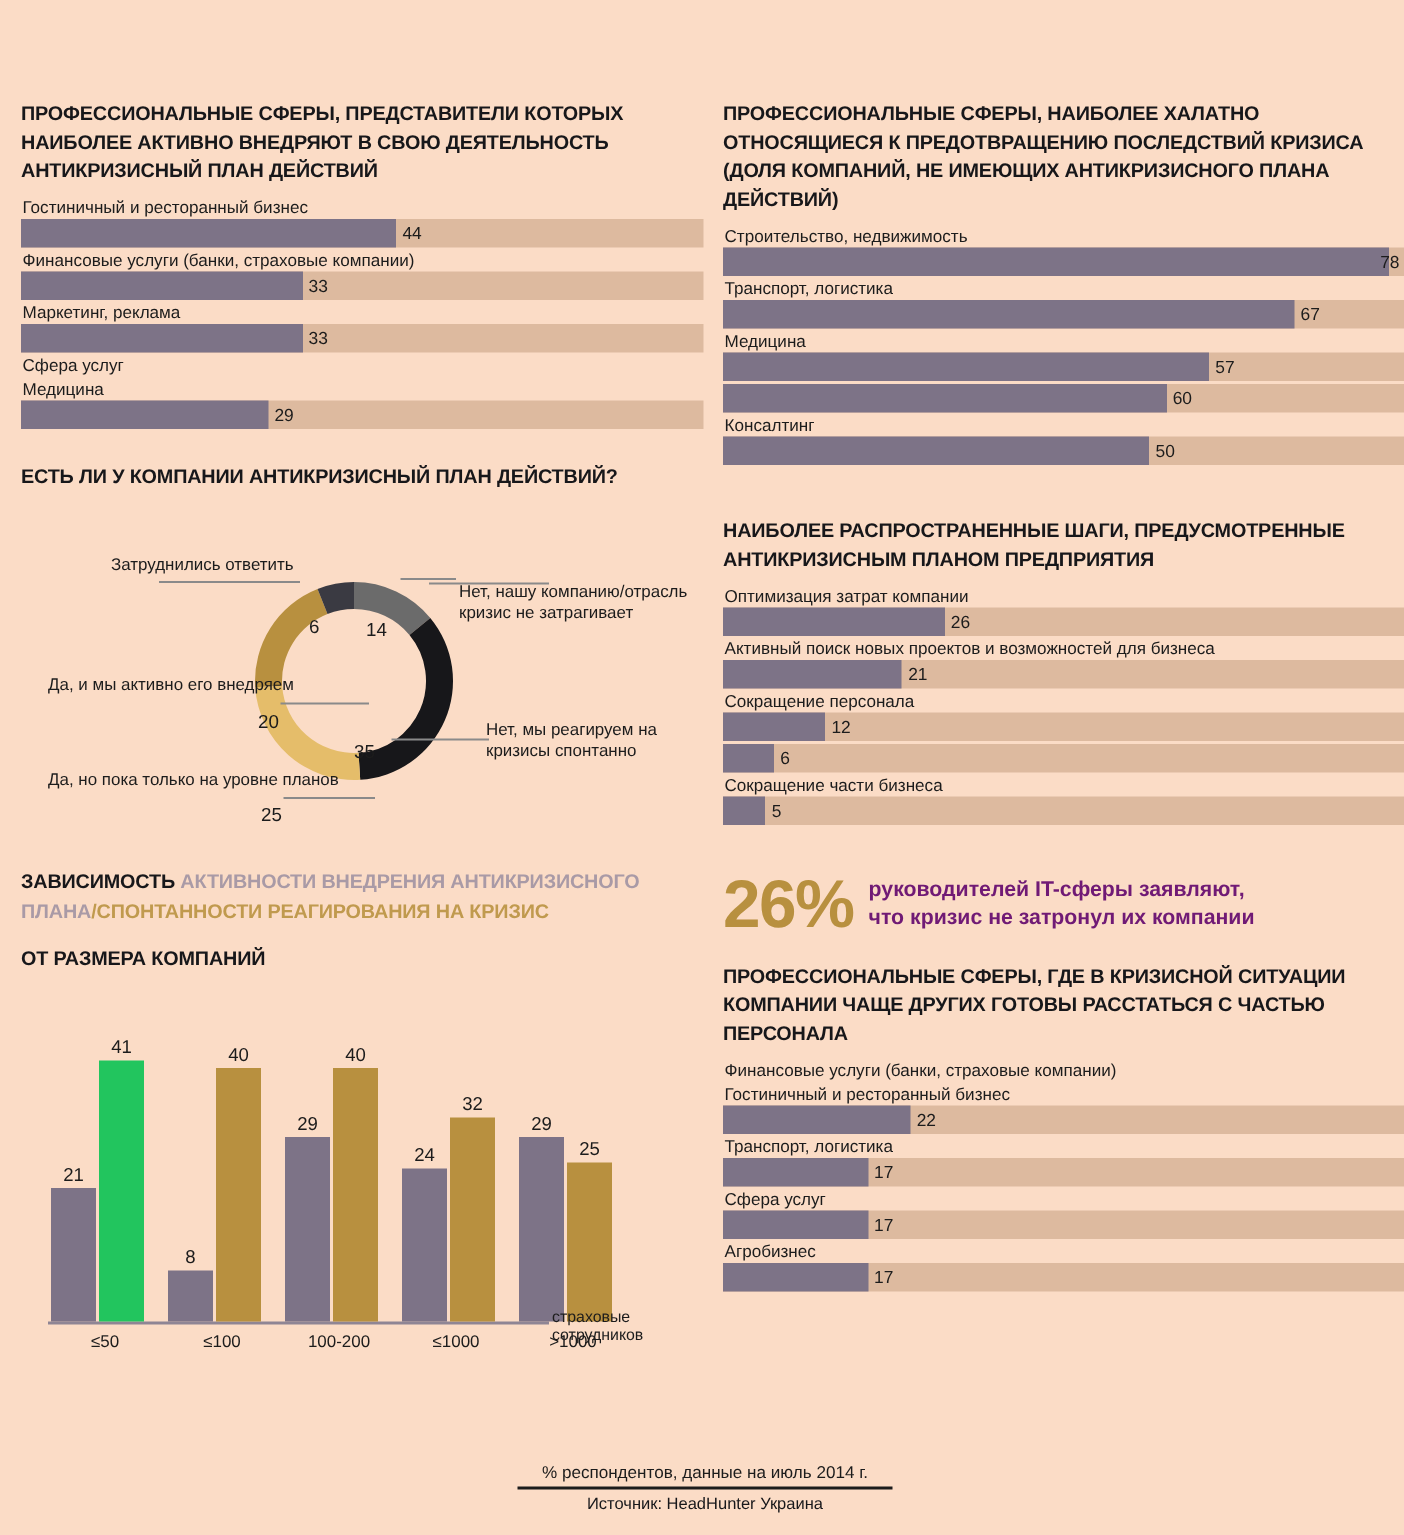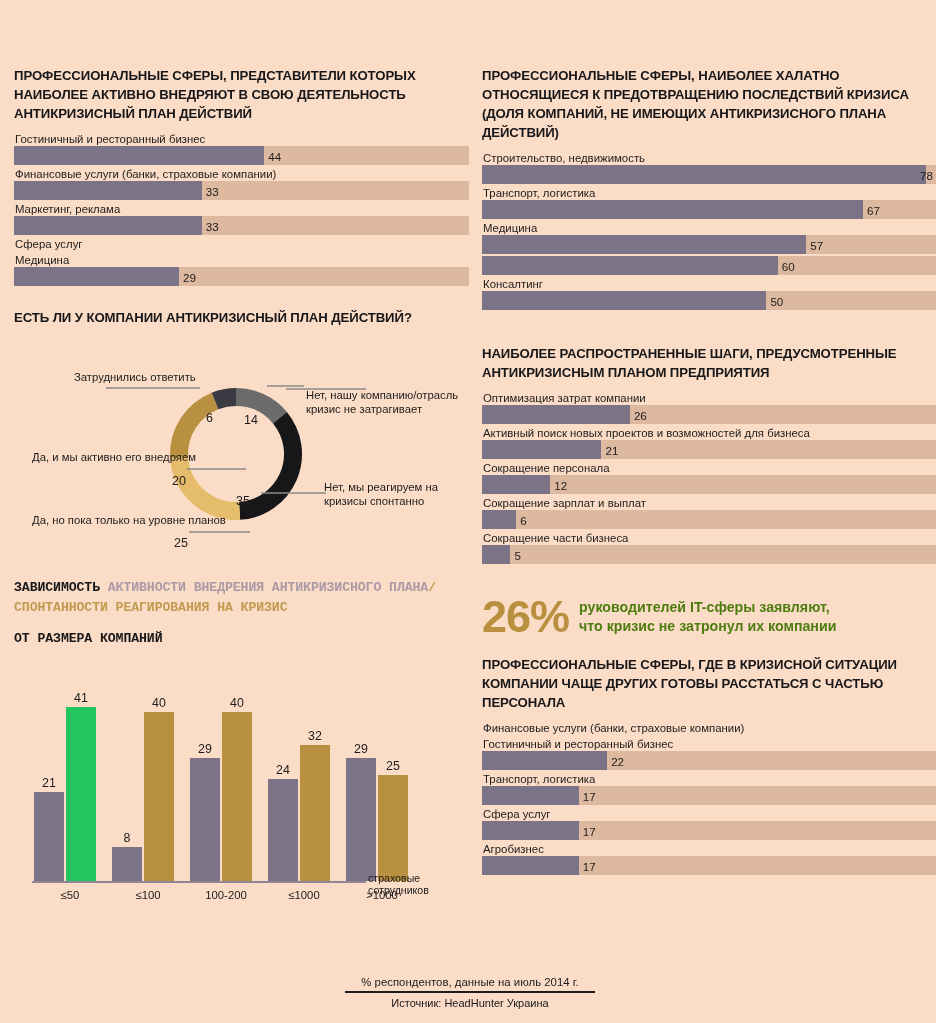"Сокращение зарплат и выплат" div.hbar-label { html: <div>Сокращение зарплат и выплат</div> -> none }
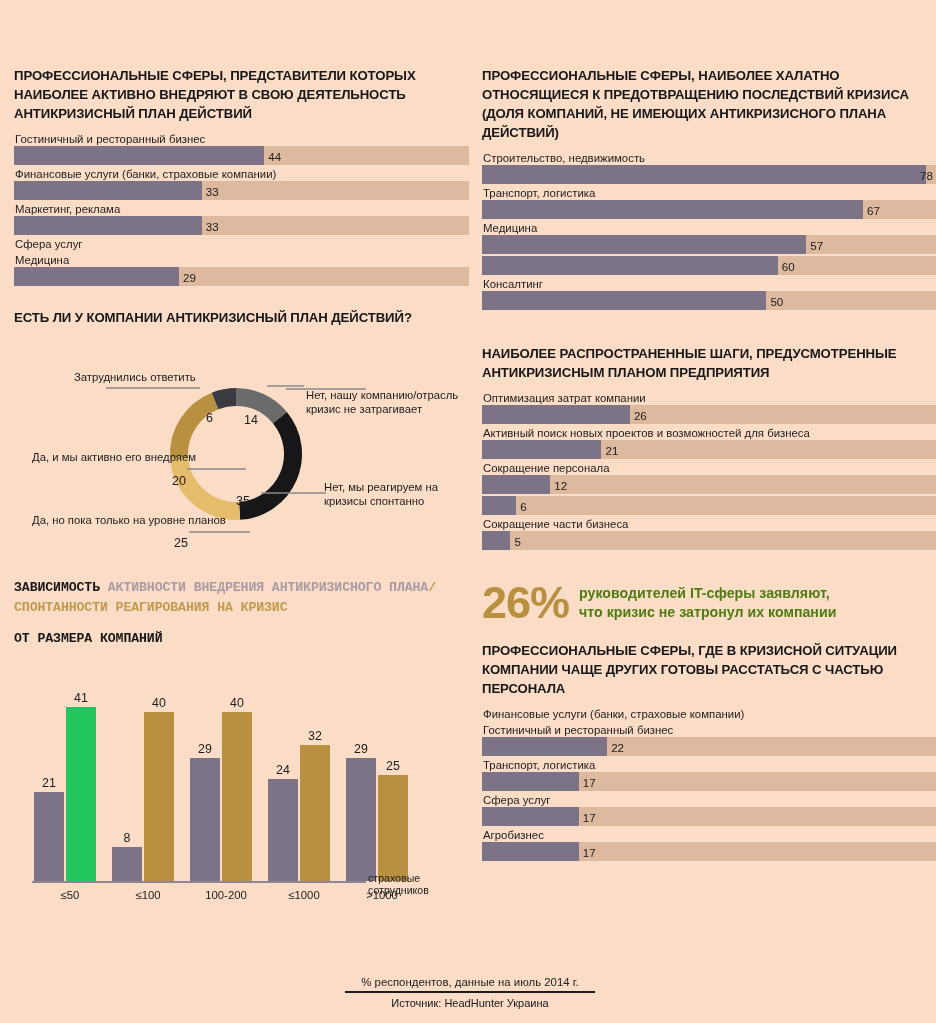"ЗАВИСИМОСТЬ АКТИВНОСТИ ВНЕДРЕНИЯ" .mix-title { font-family: Liberation Mono, monospace -> none }
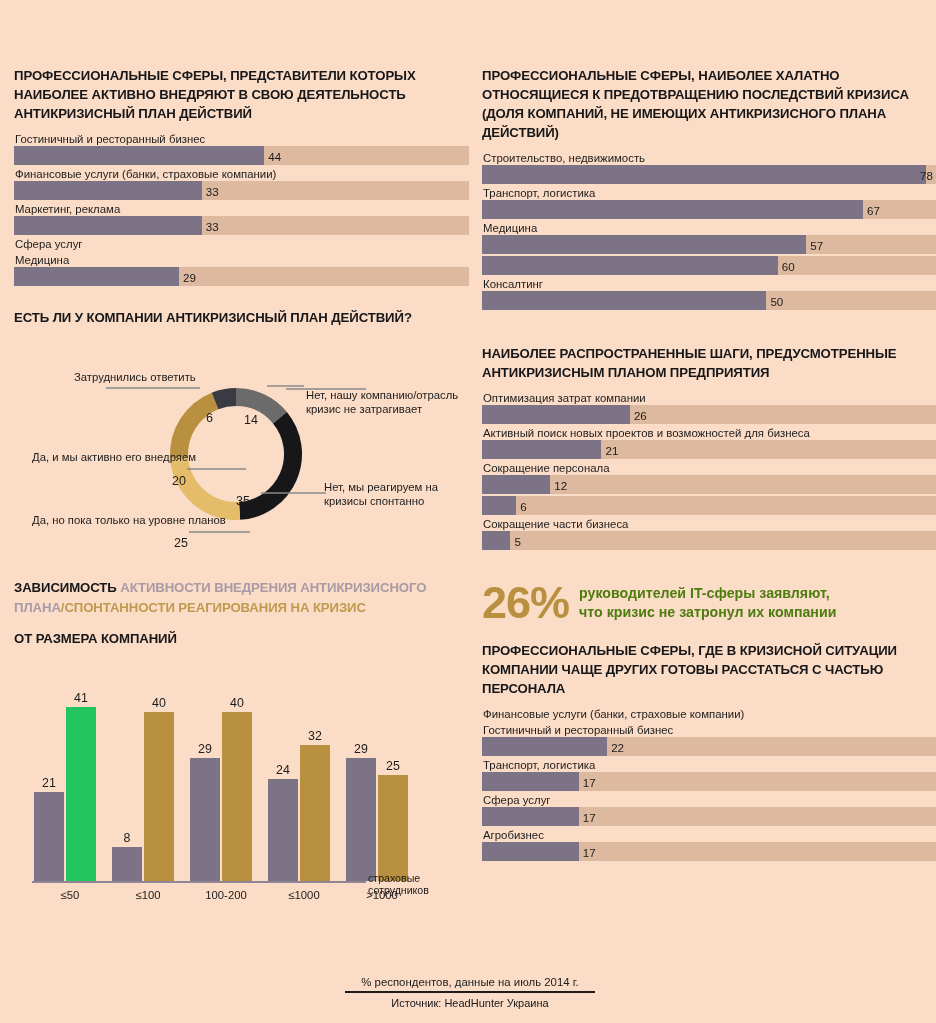"руководителей IT-сферы заявляют," .callout-txt { color: #4d7c0f -> #701a75 }
